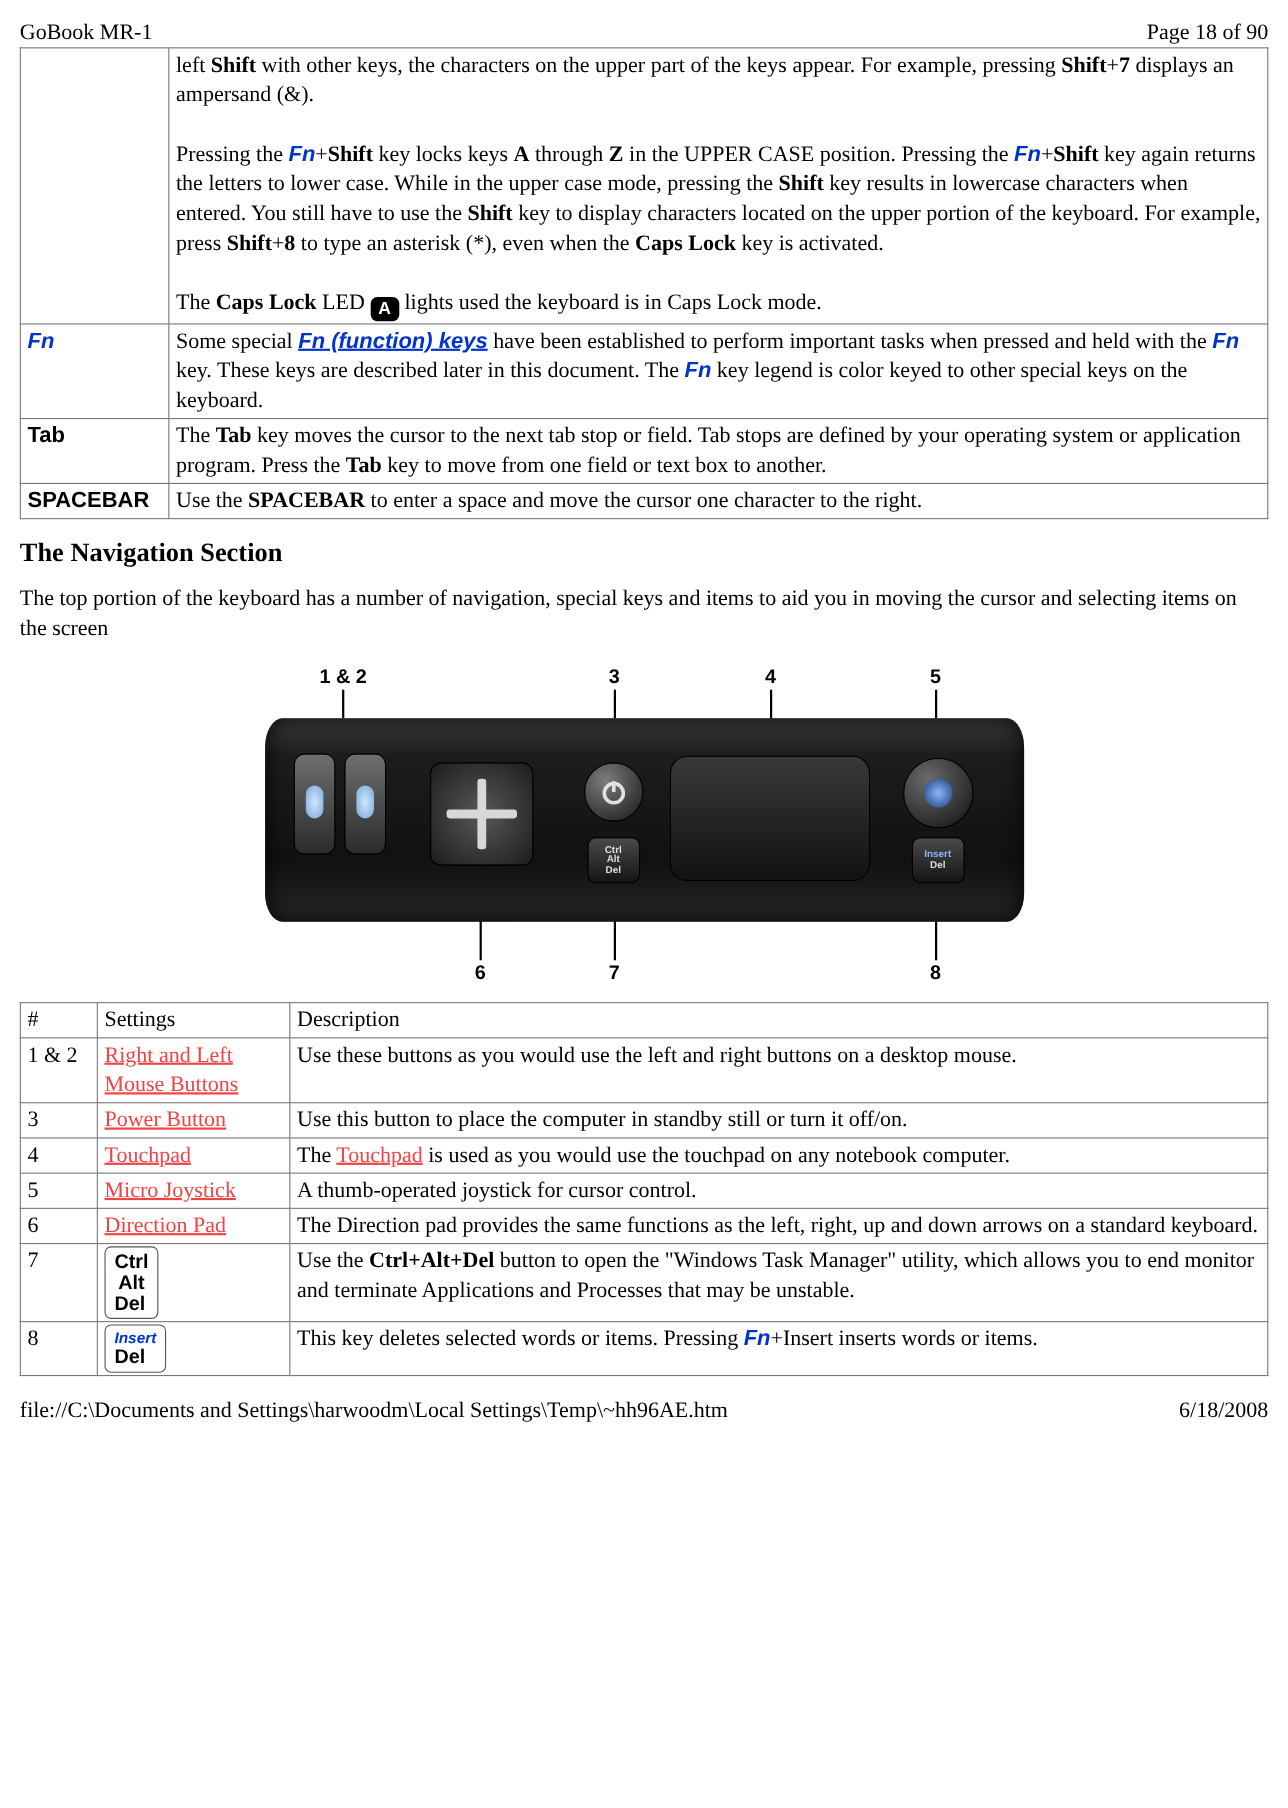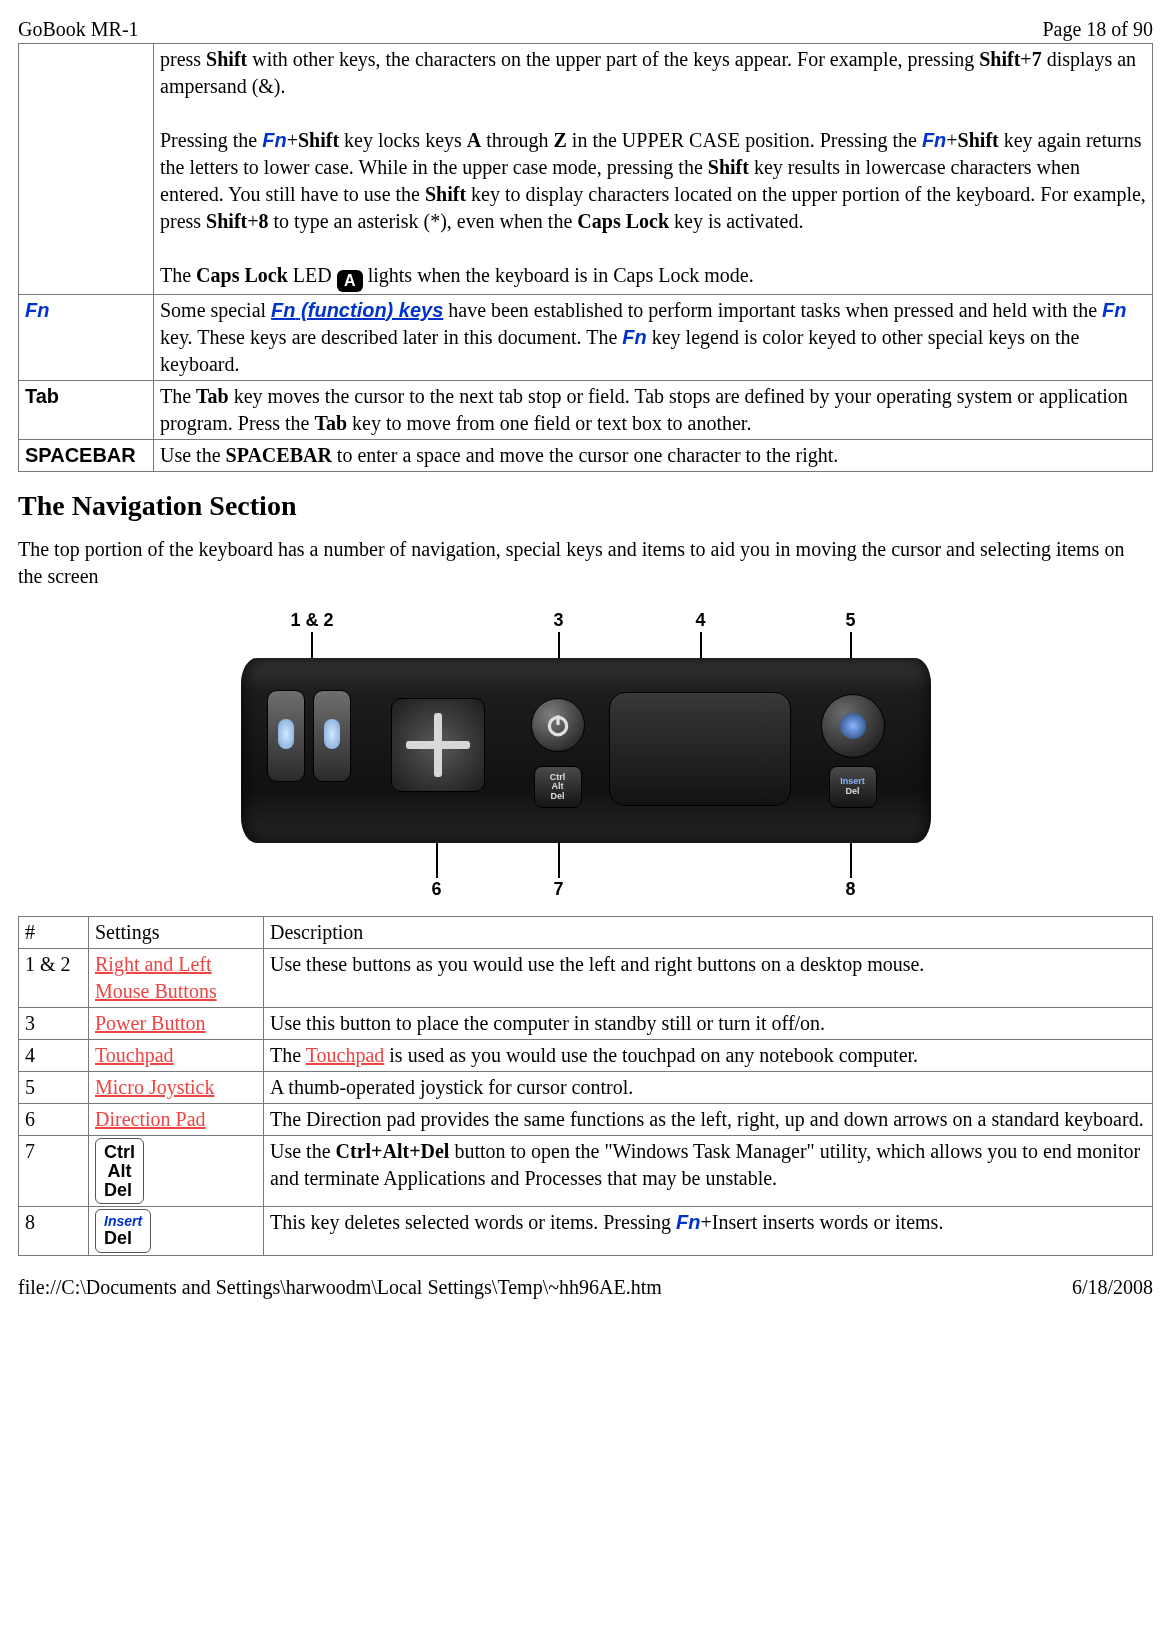"press" span { text: press -> left }
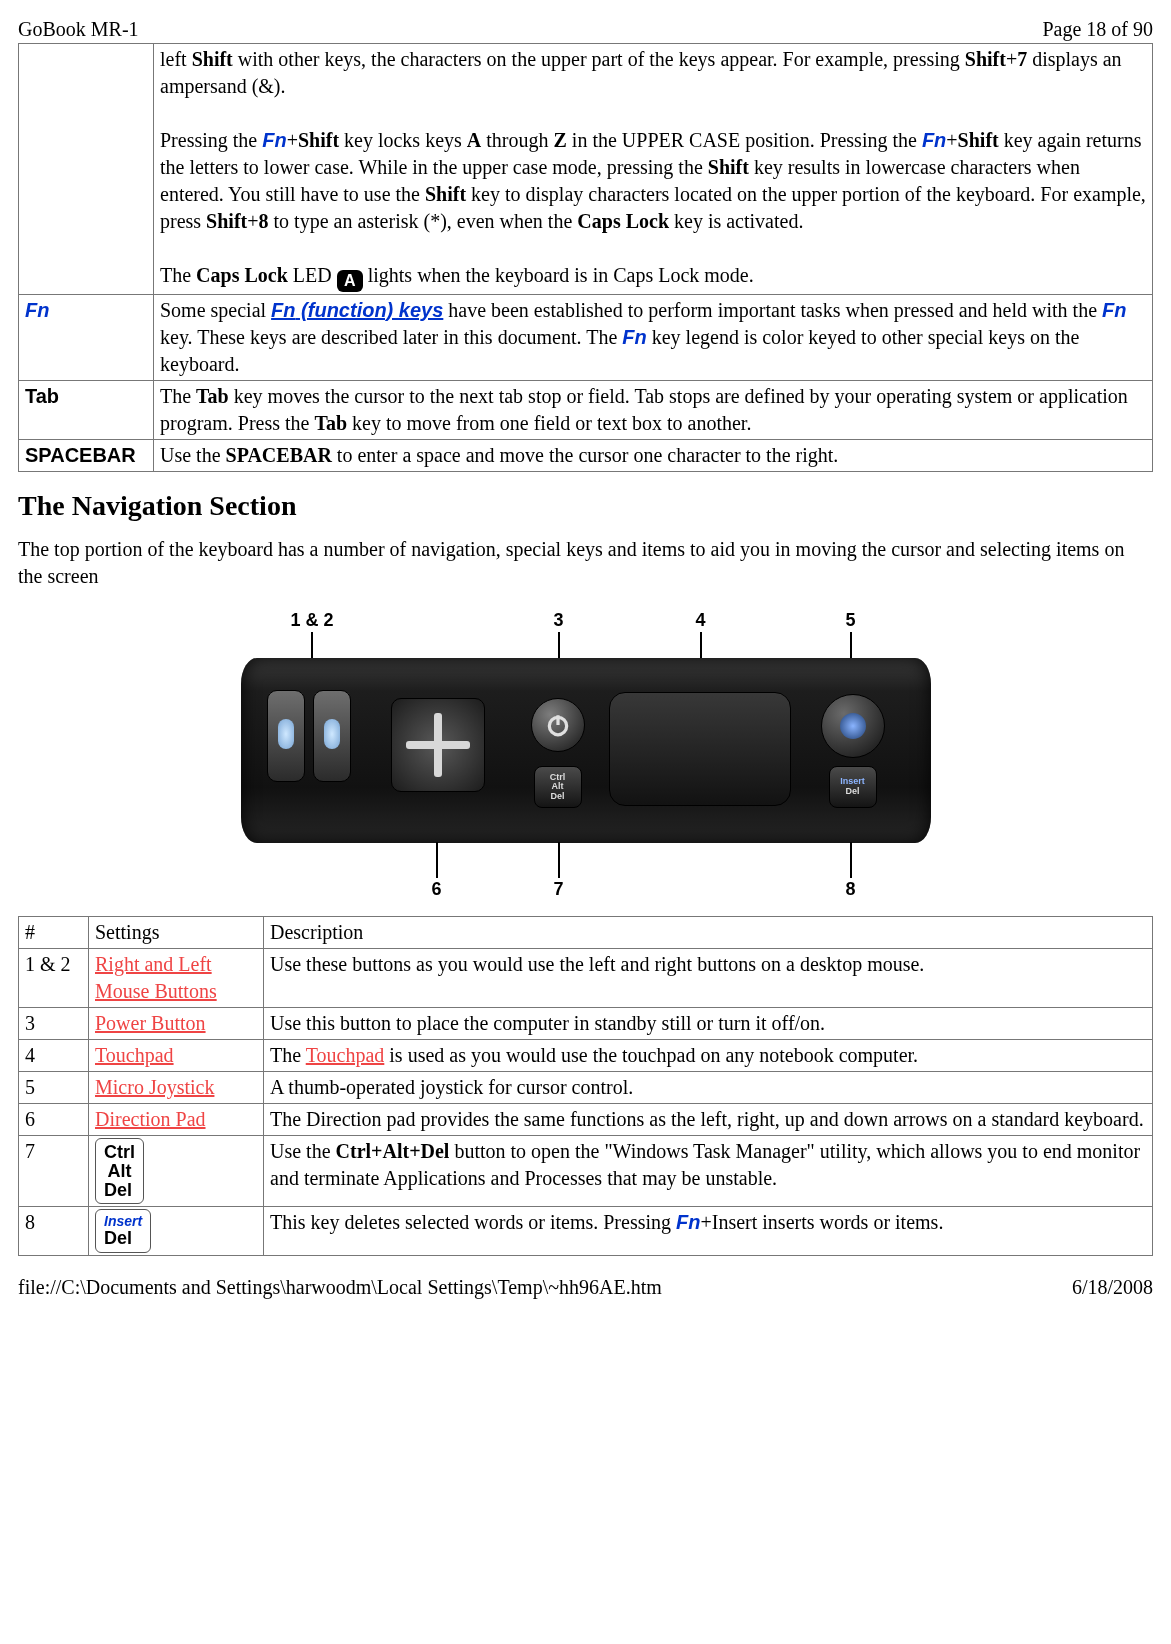"lights when the keyboard is" span { text: when -> used }
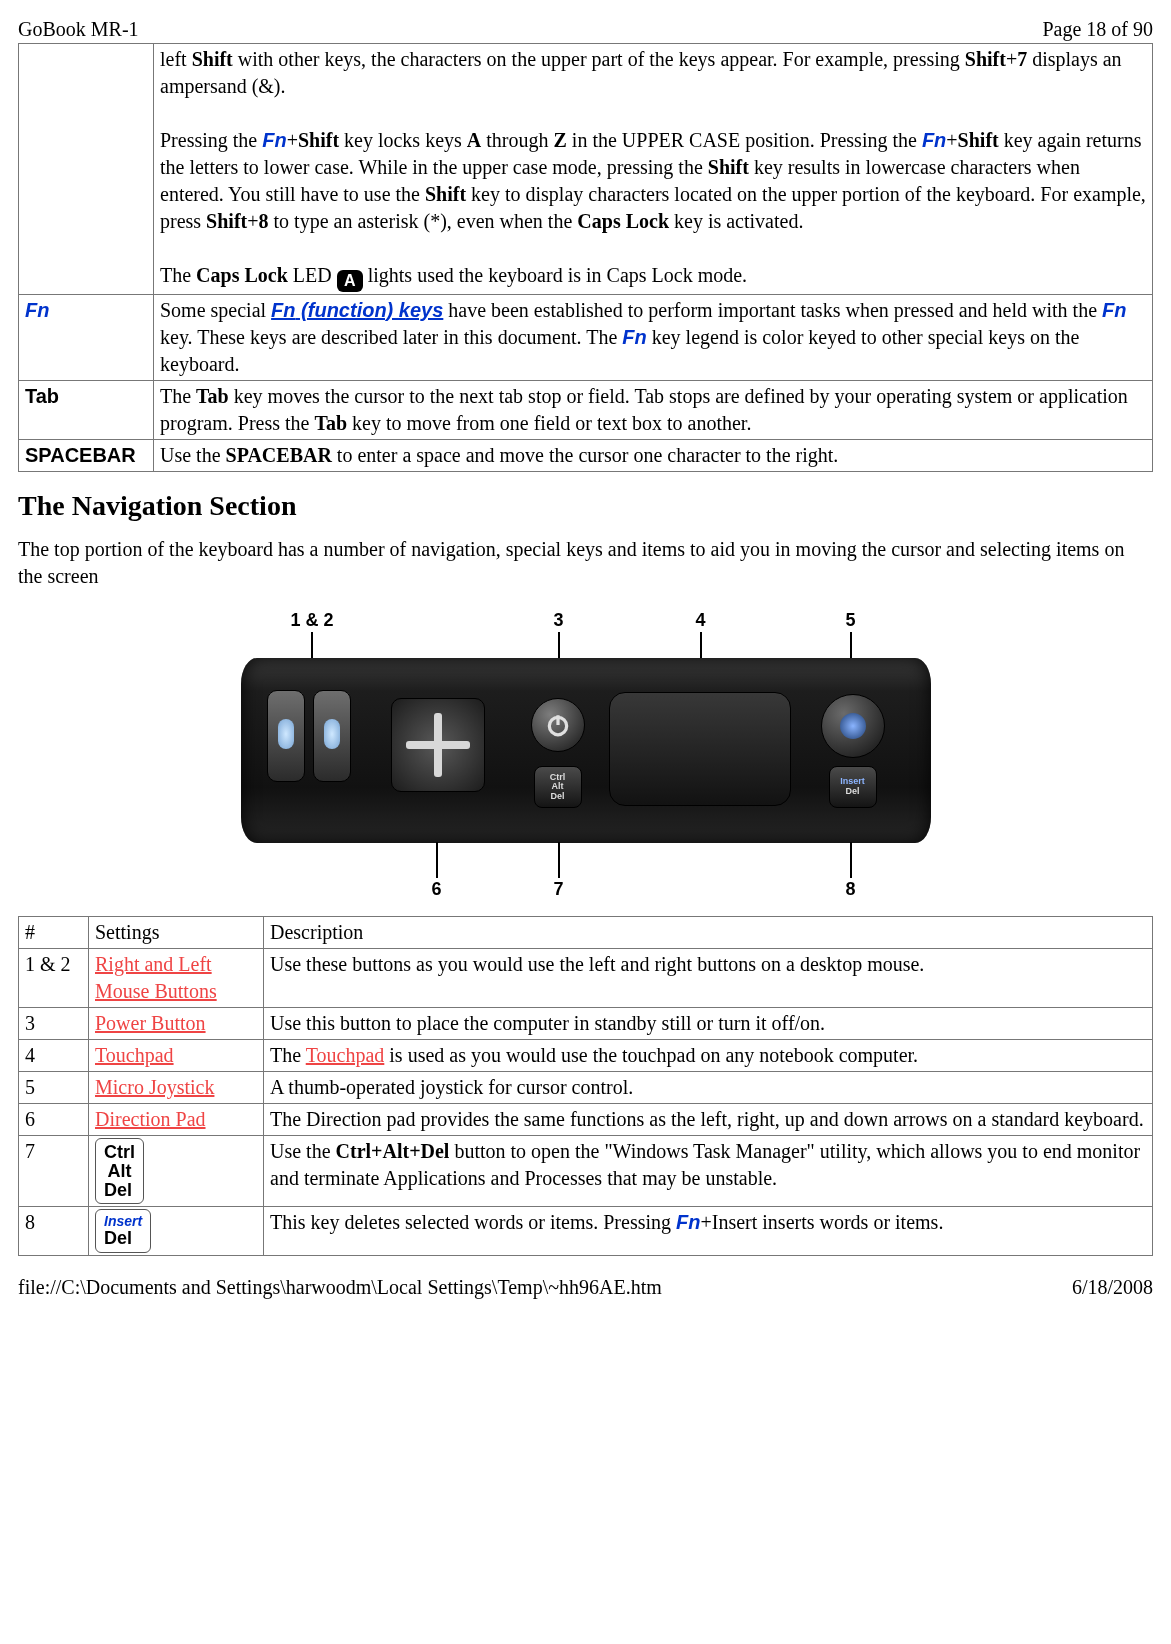"The Navigation Section" h2 { font-size: 28px -> 24px }
